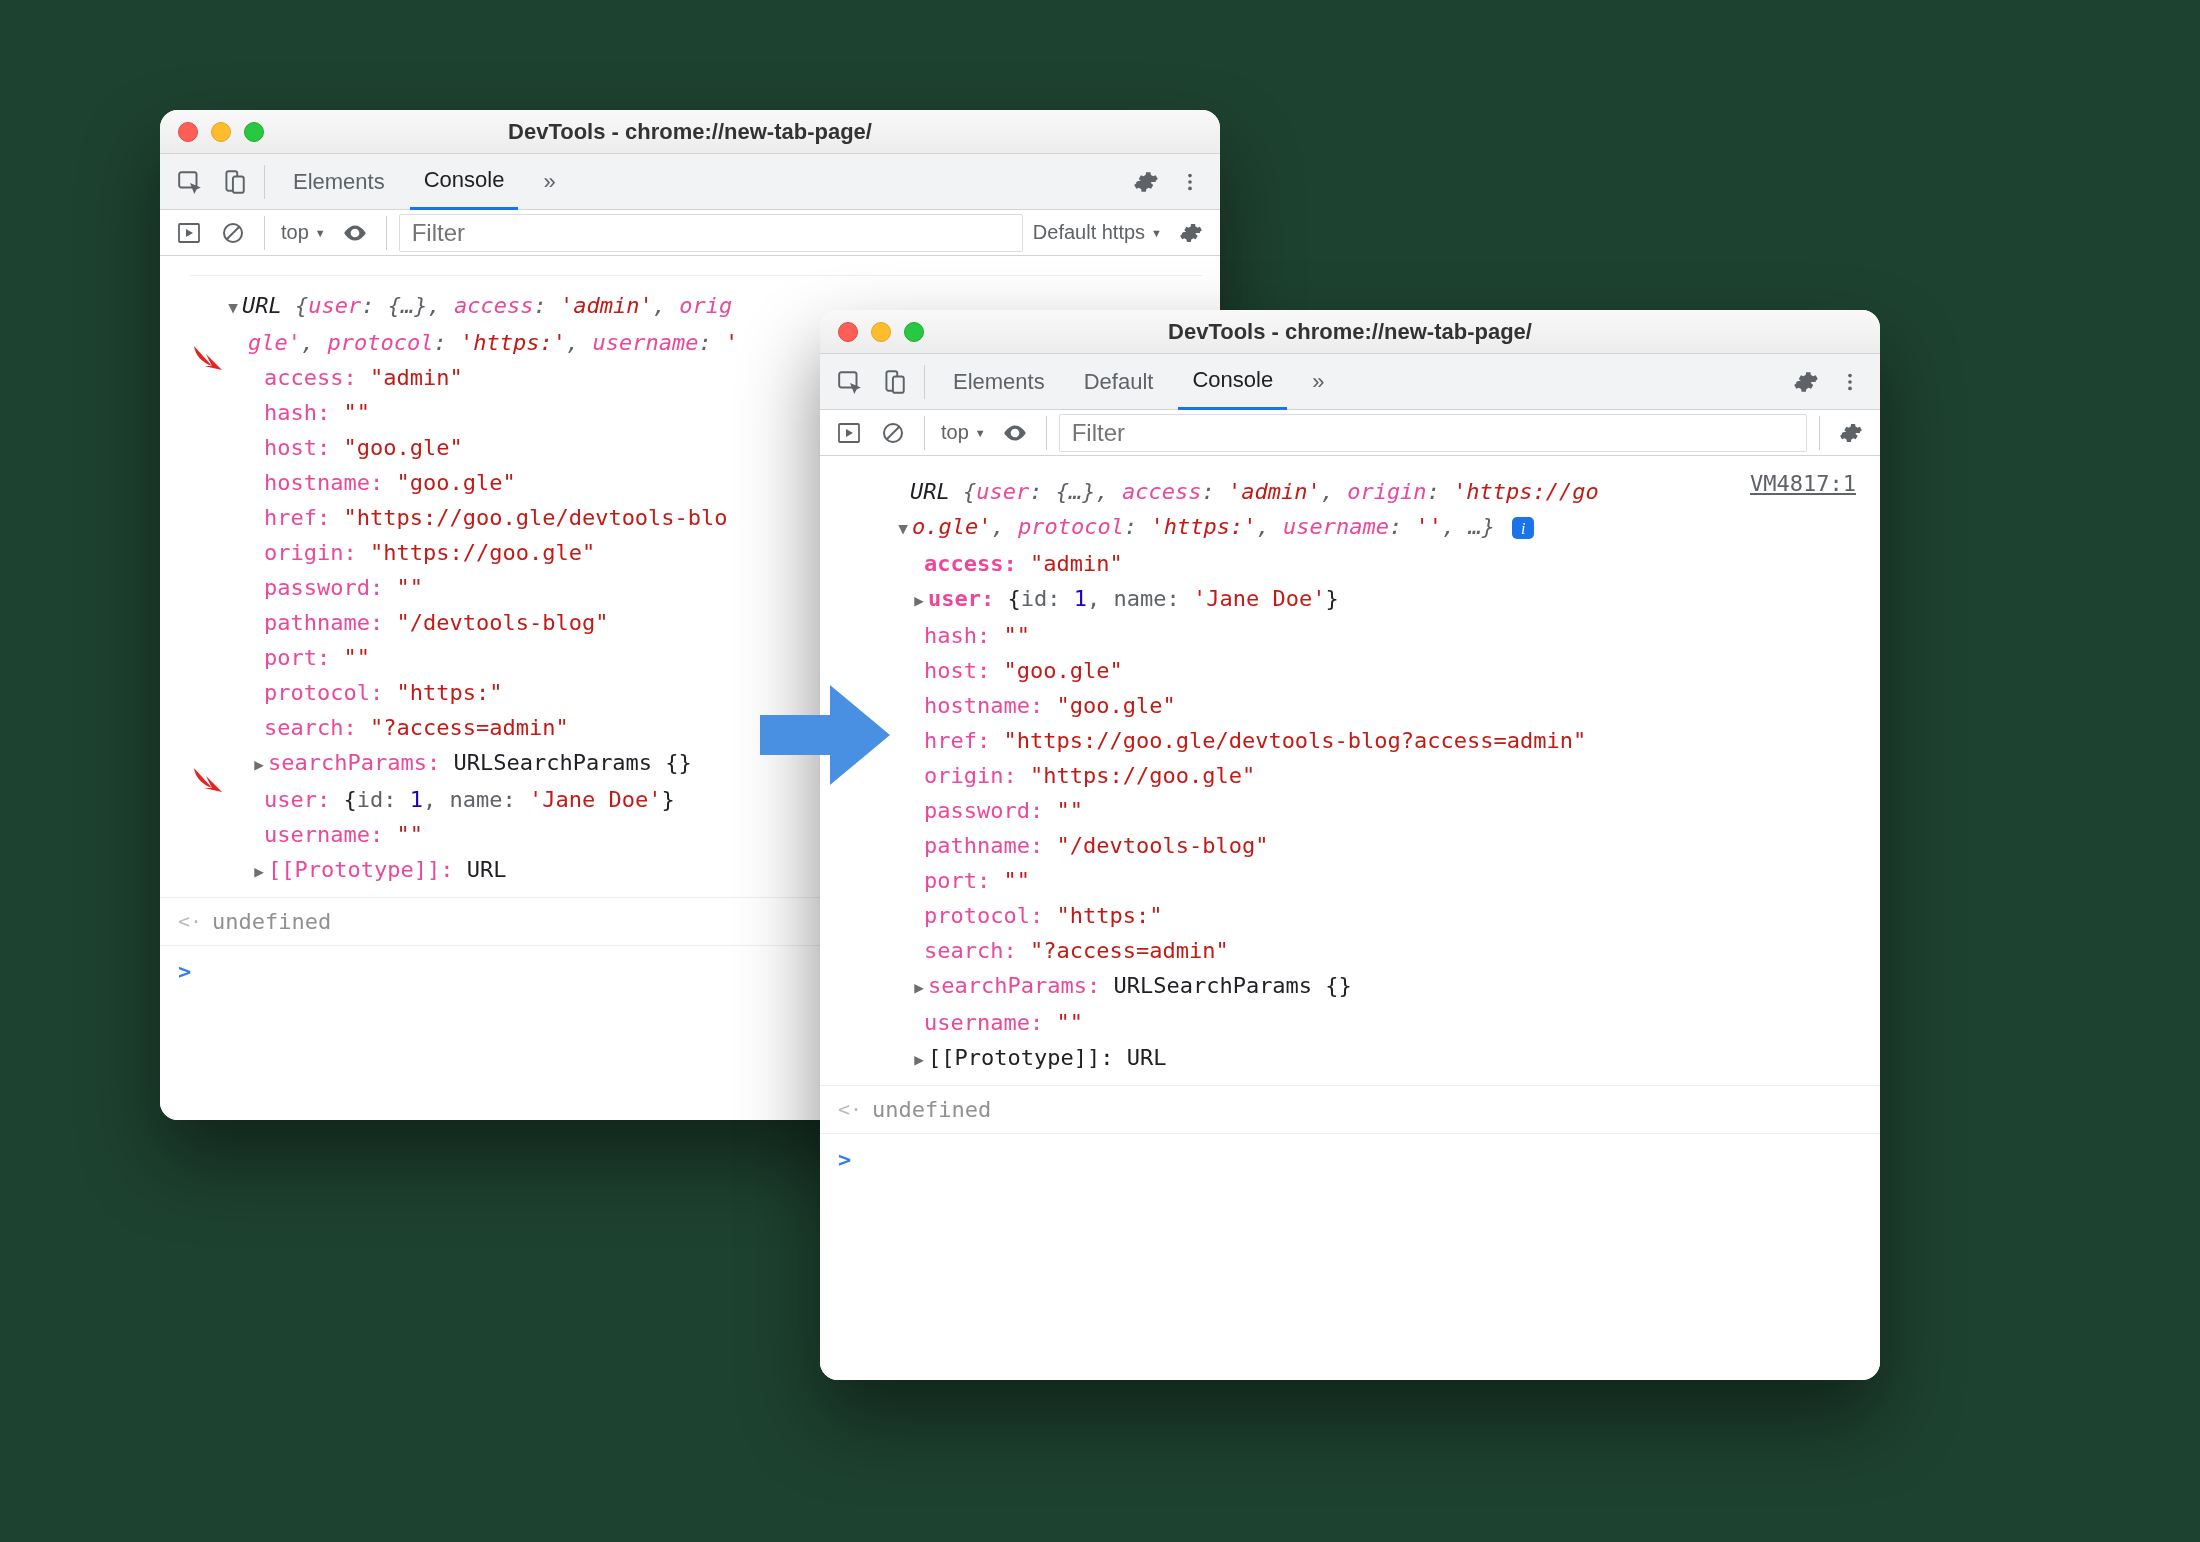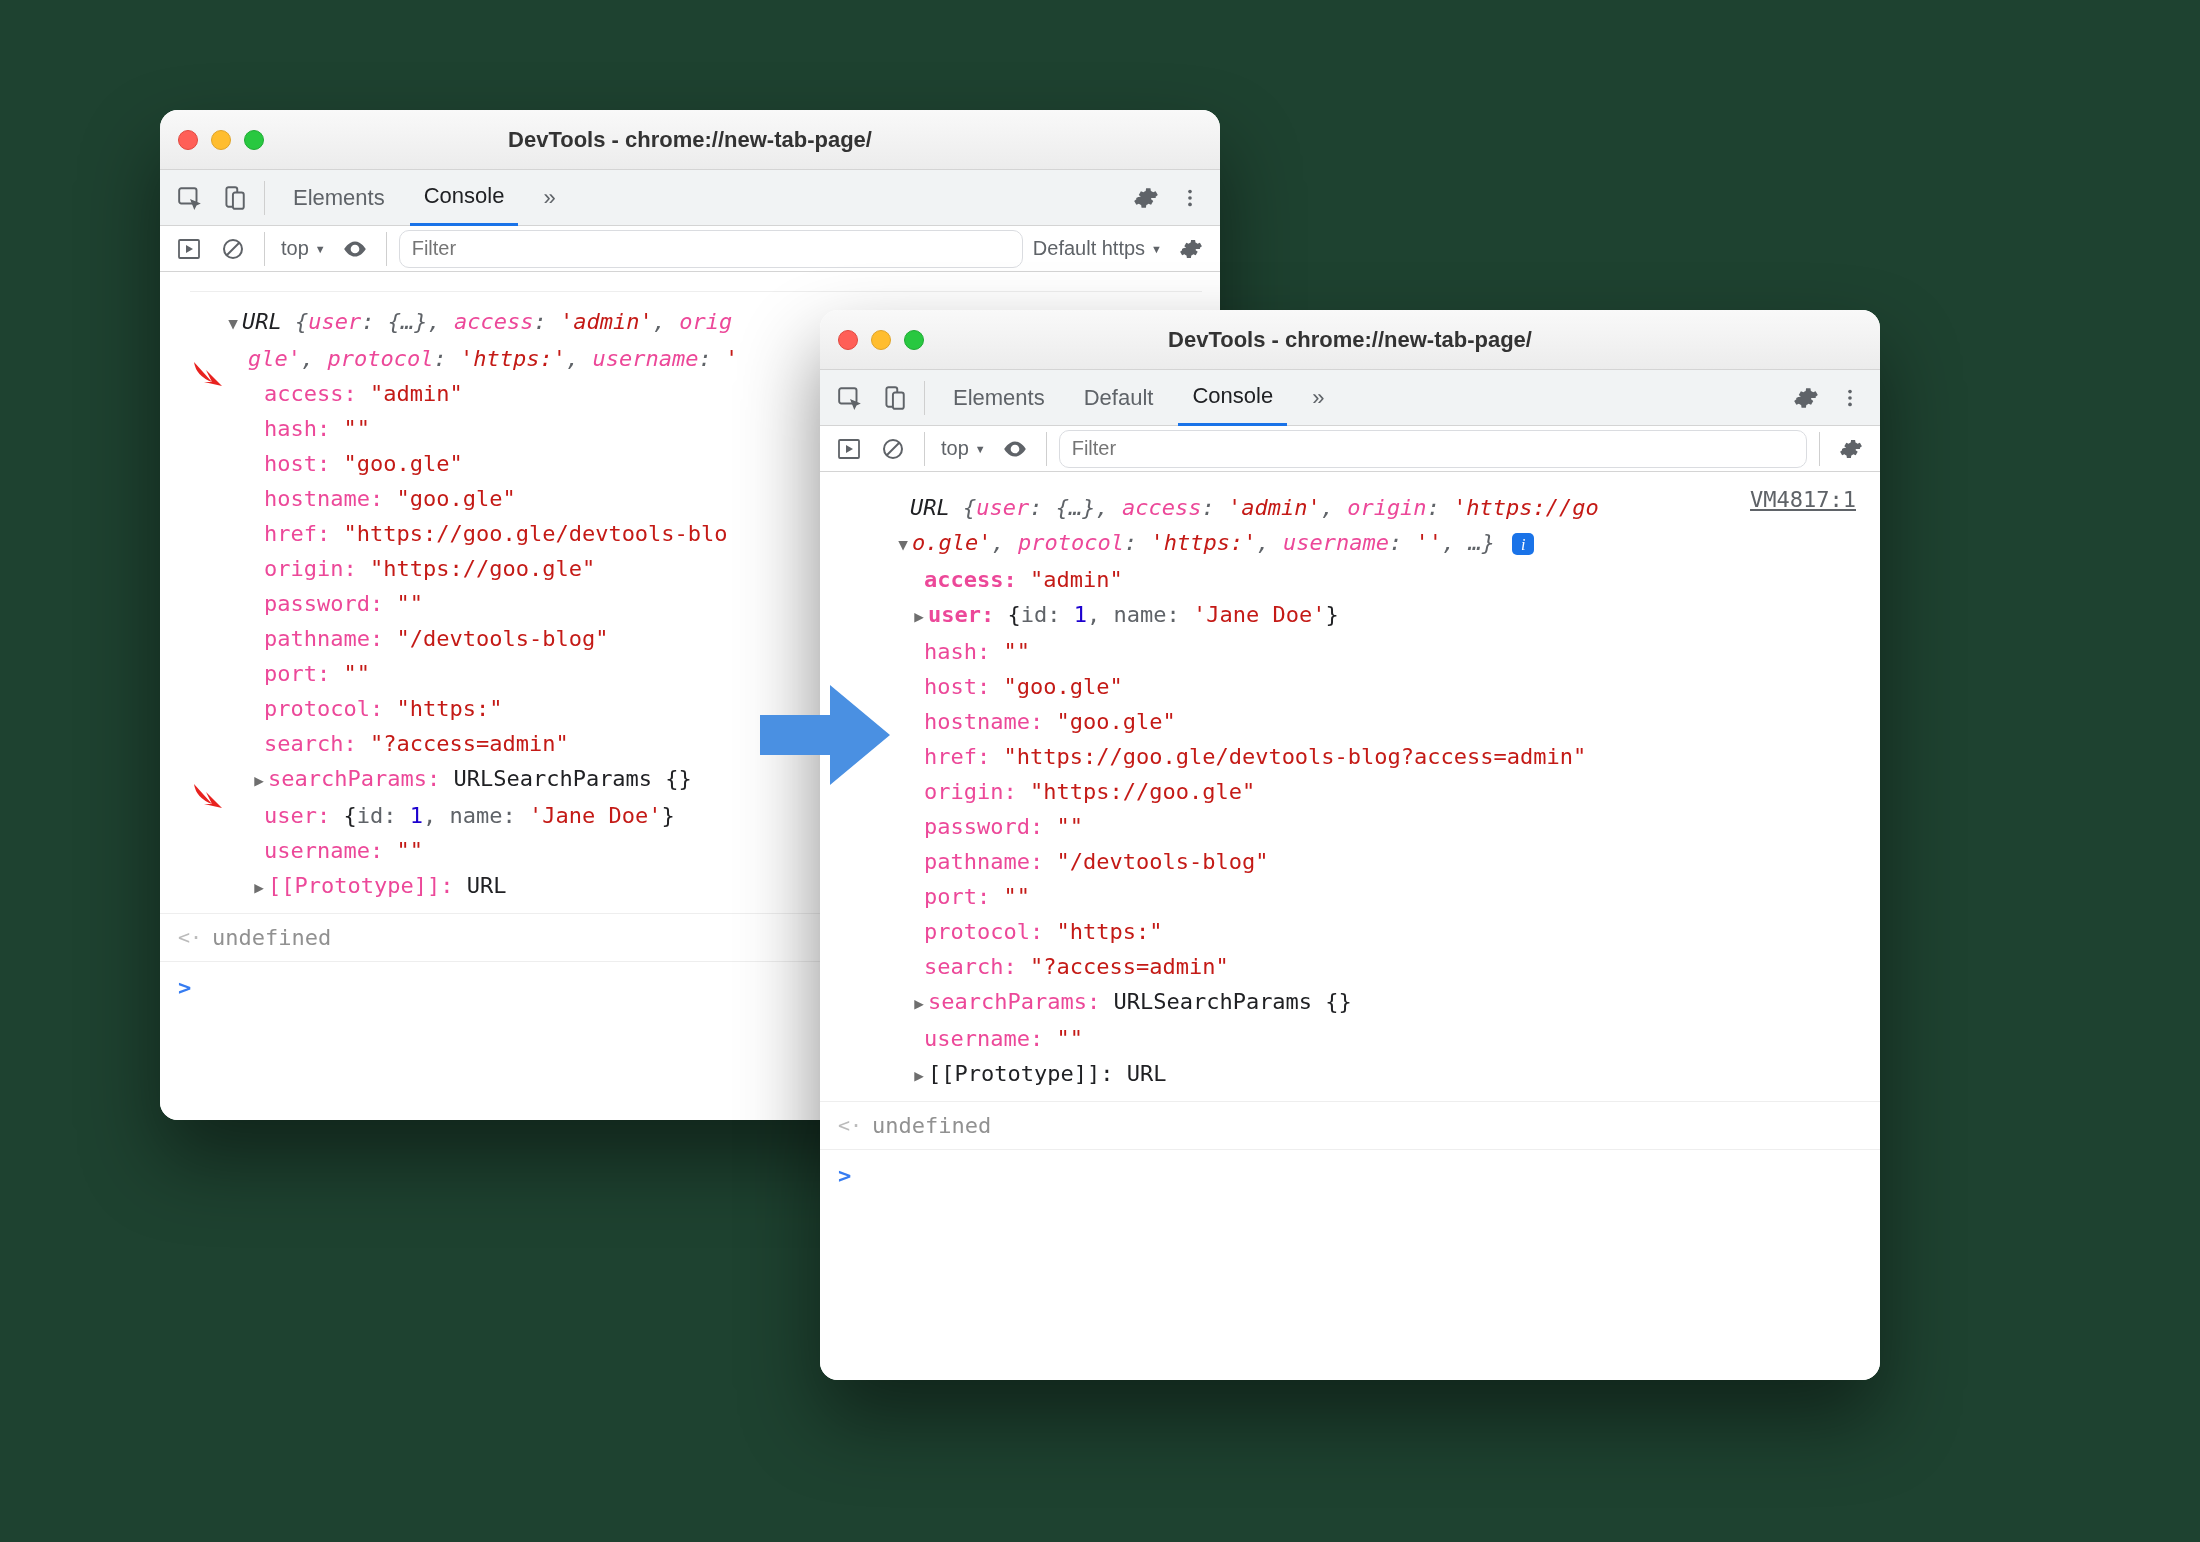"DevTools - chrome://new-tab-page/" .titlebar { height: 60px -> 44px }
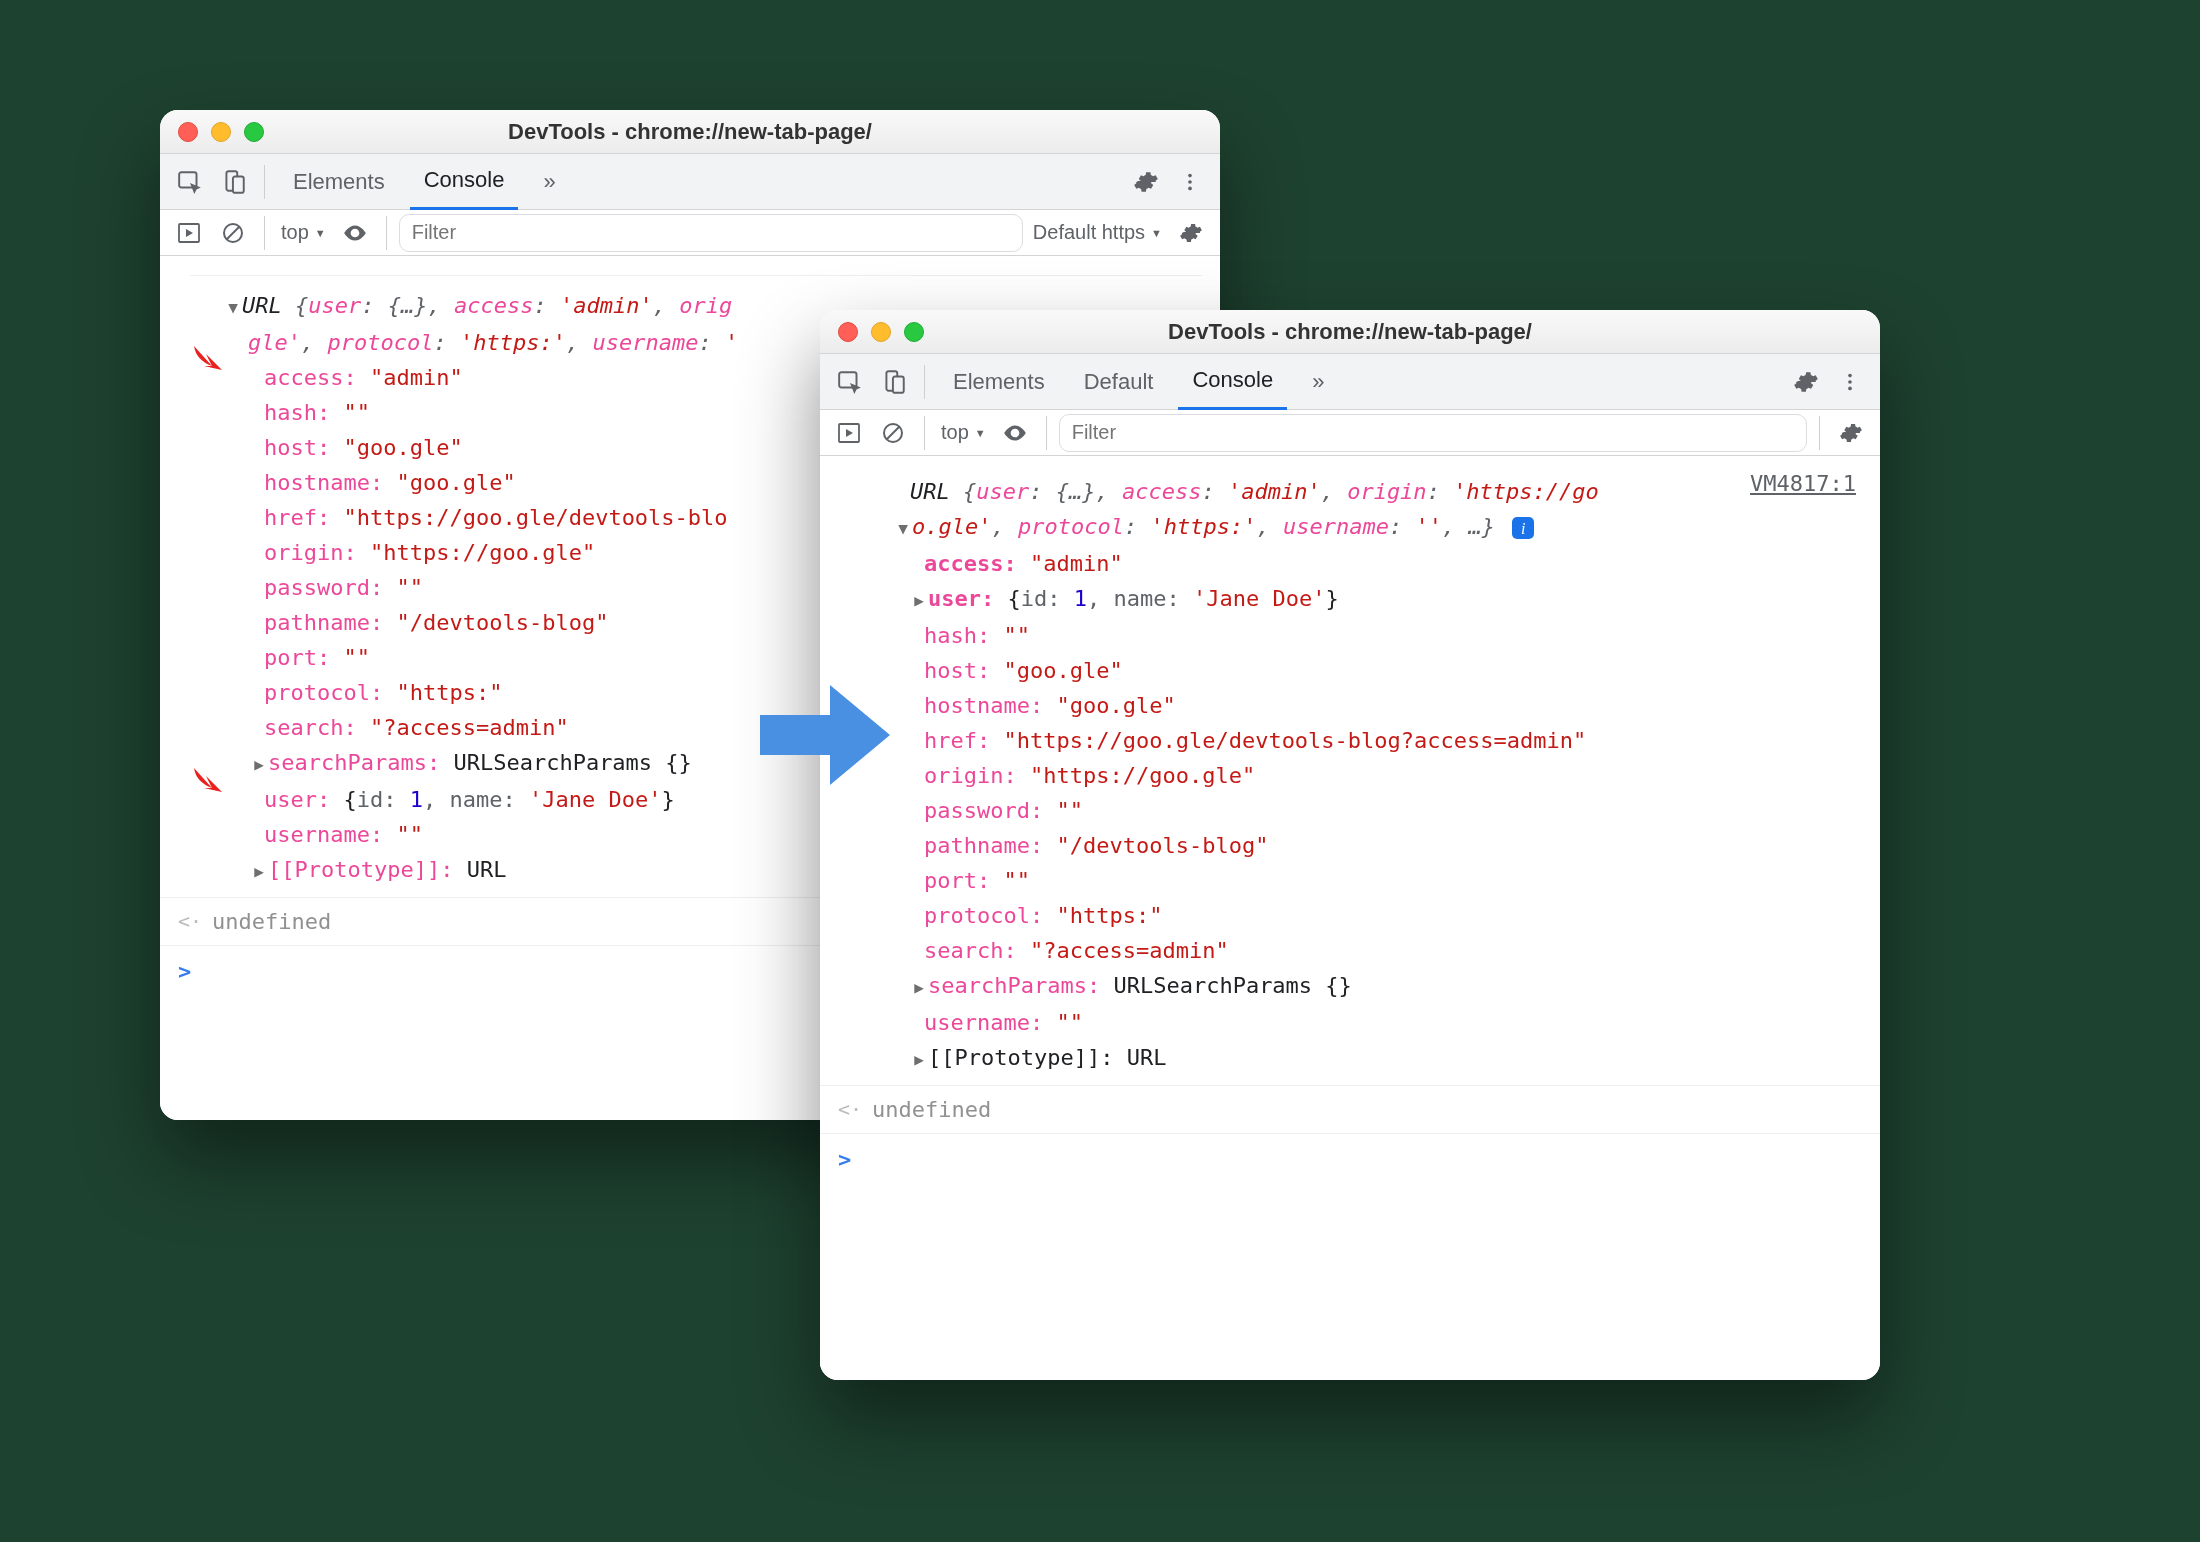"Filter" .filter-input { border-radius: 10px -> 2px; font-size: 20px -> 24px }
